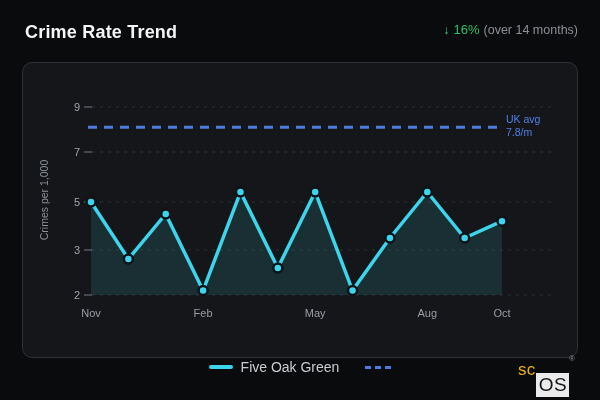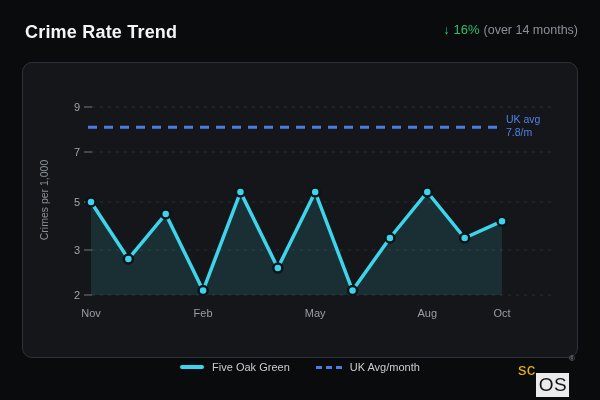"Five Oak Green" .legend-label { font-size: 11px -> 14px }
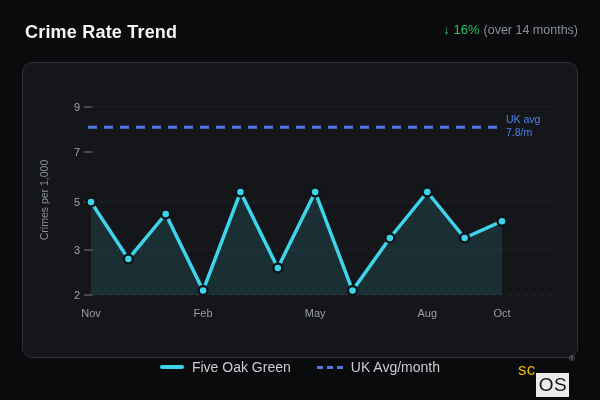"UK Avg/month" span.legend-label { html: <span>UK Avg/month</span> -> none }
